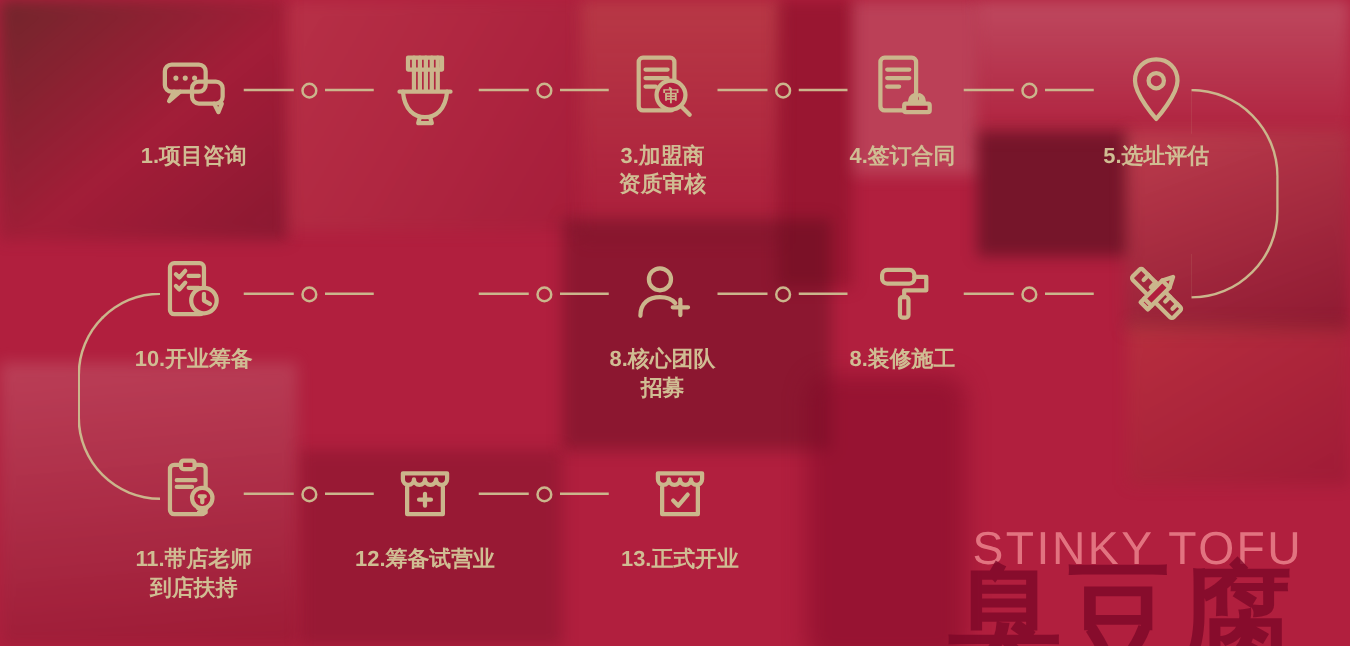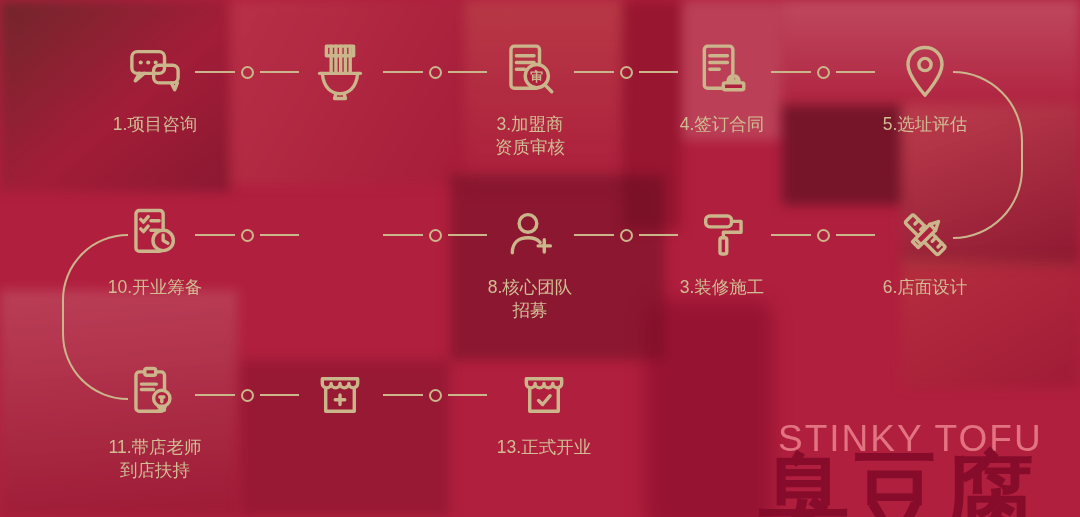"1.项目咨询" .label { font-weight: 400 -> 700 }
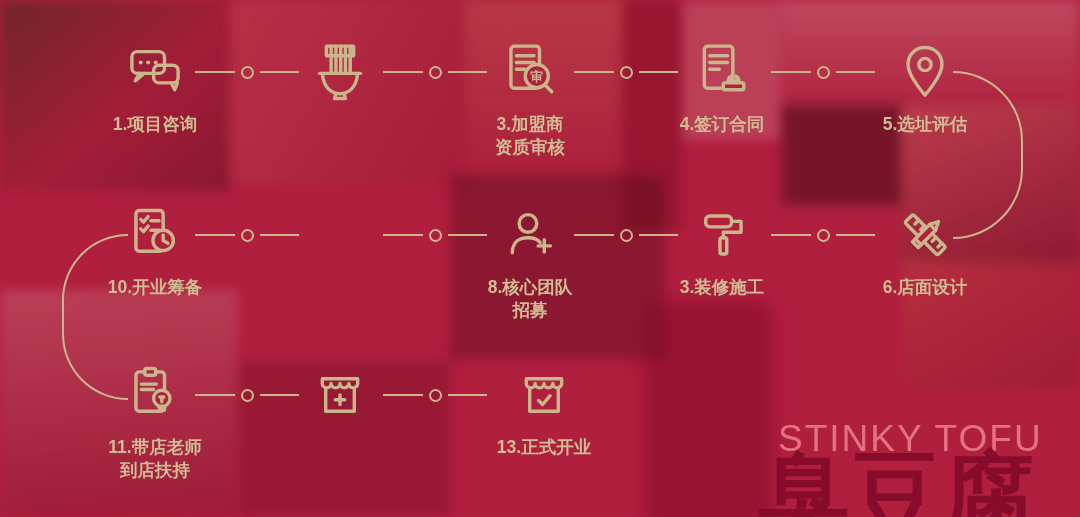"3.装修施工" div.label { text: 3 -> 8 }
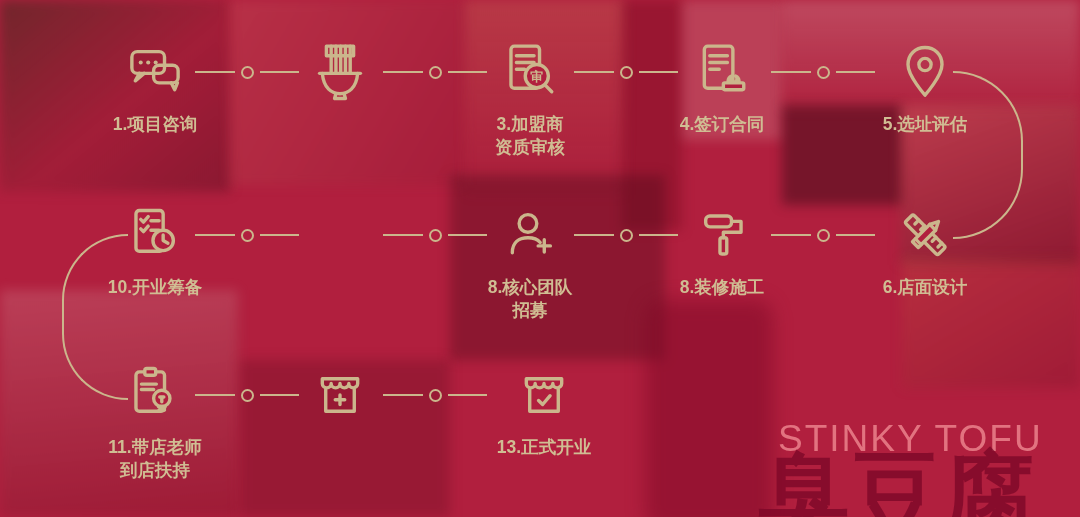"6.店面设计" div.label { html: <div>6.店面设计</div> -> none }
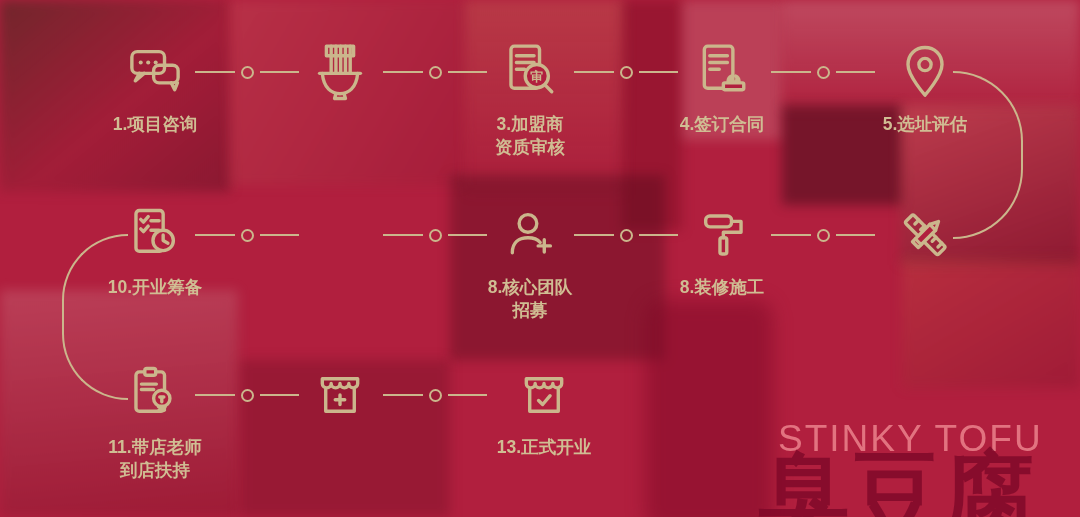"12.筹备试营业" div.label { html: none -> <div>12.筹备试营业</div> }
